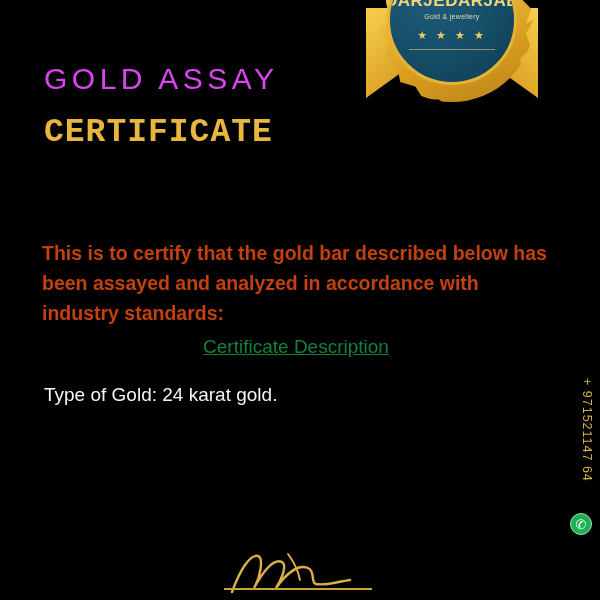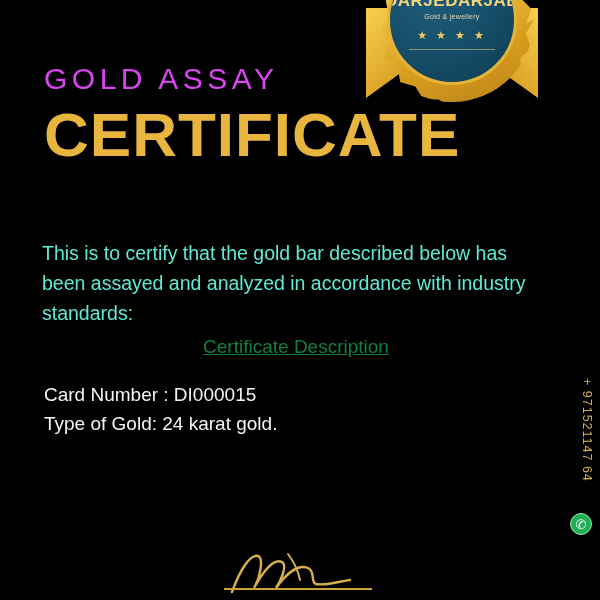"CERTIFICATE" .title-2 { font-family: none -> Liberation Mono, monospace; font-size: 62px -> 33px; margin-top: 8px -> 20px }
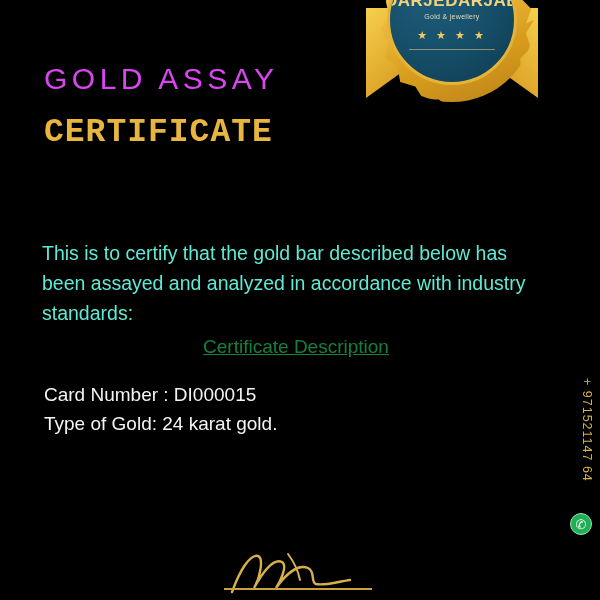"This is to certify that" .intro { color: #5eead4 -> #c2410c; font-weight: none -> bold }
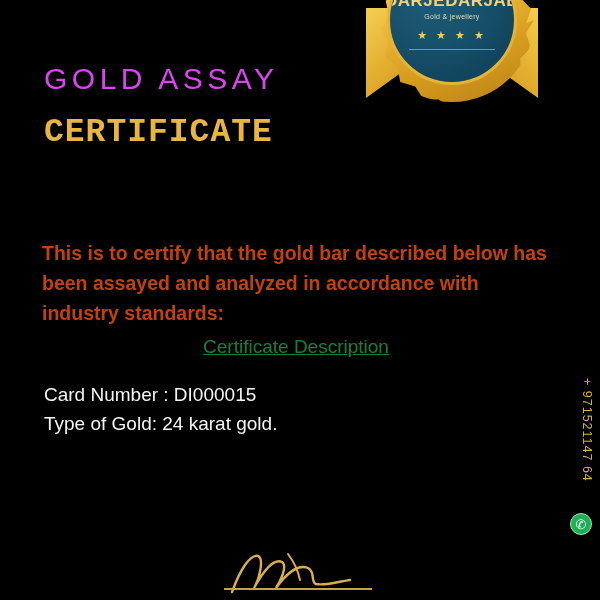"Card Number : DI000015" div { html: <div>Card Number : DI000015</div> -> none }
